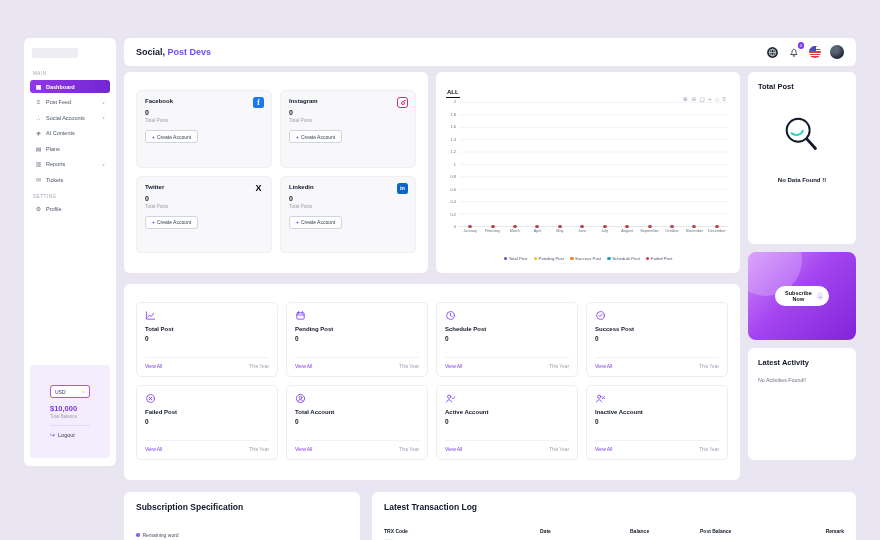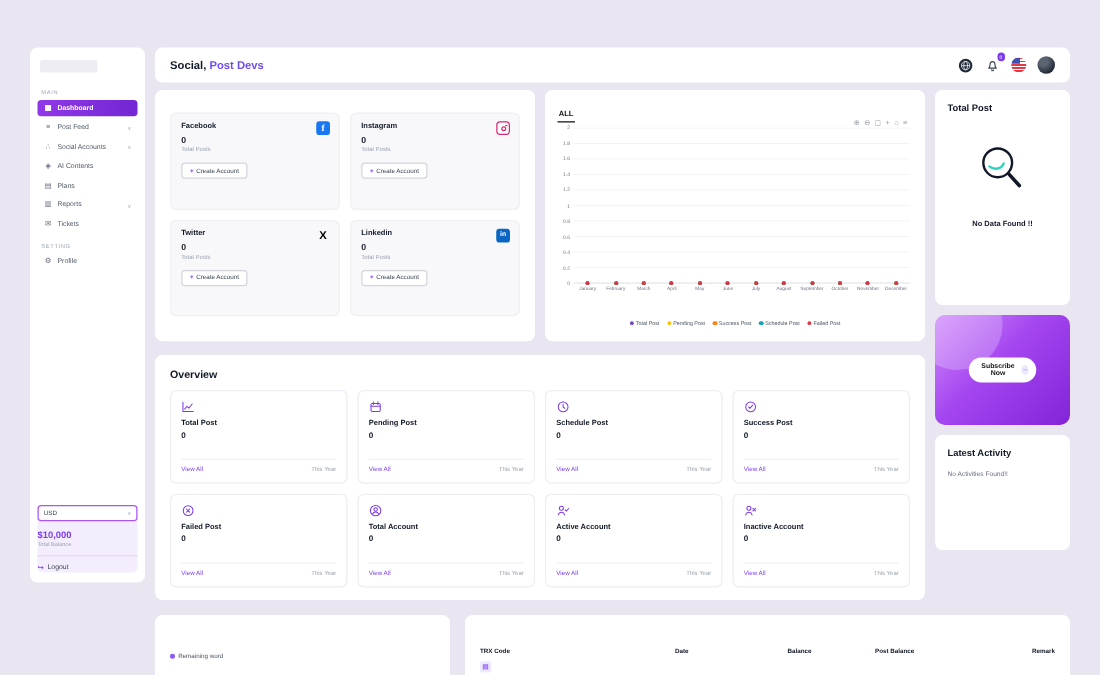"Overview" div.card-title { html: <div>Overview</div> -> none }
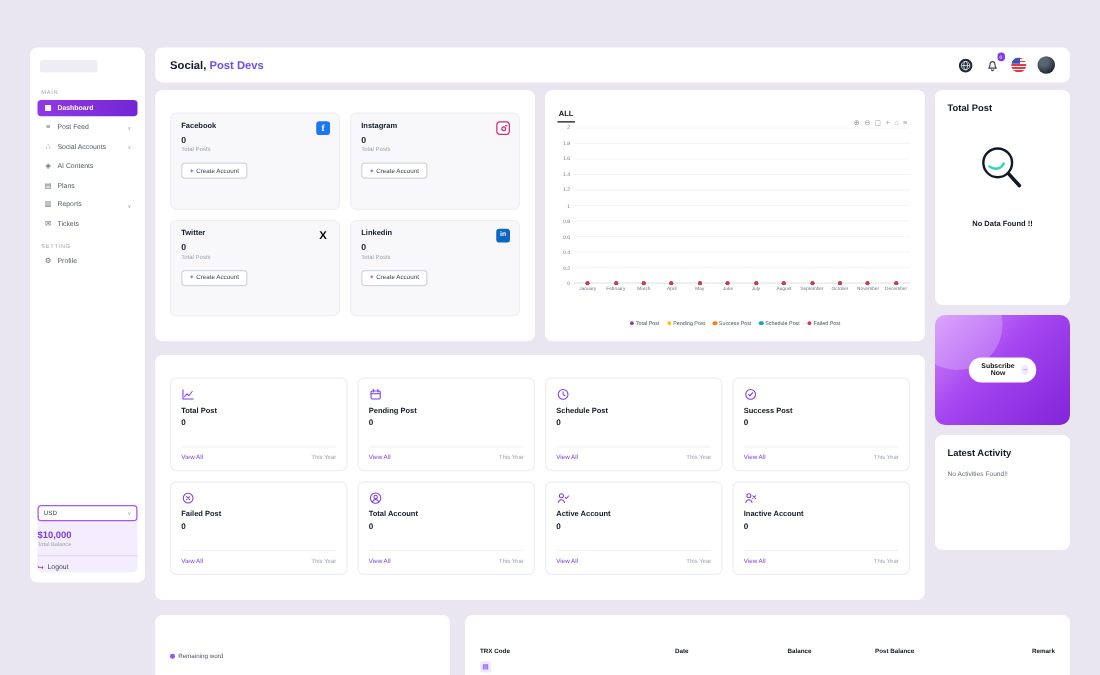"Latest Activity" .latest-activity { height: 92px -> 112px }
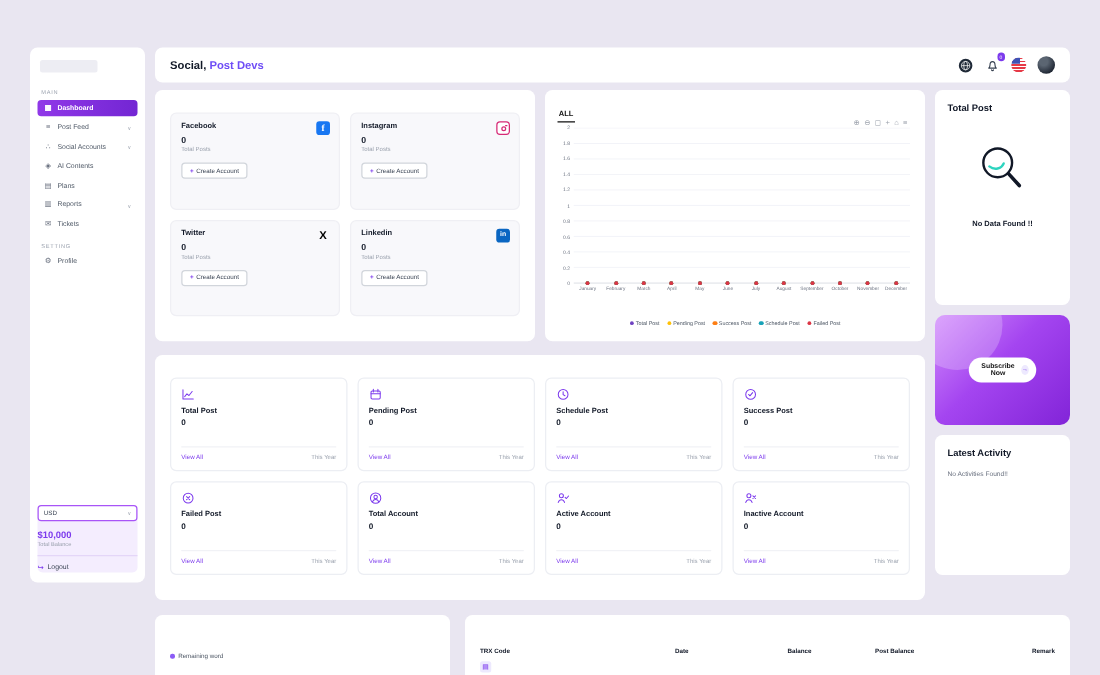"$10,000" .wallet { padding: 0 -> 20px }
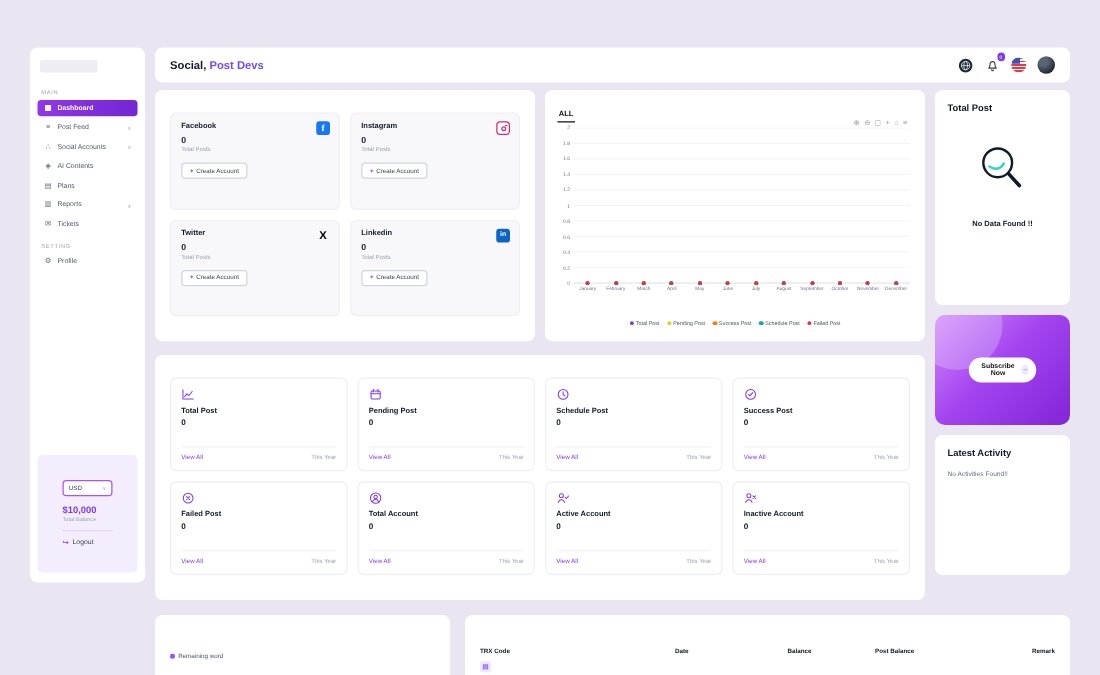"Subscription Specification" div.card-title { html: none -> <div>Subscription Specification</div> }
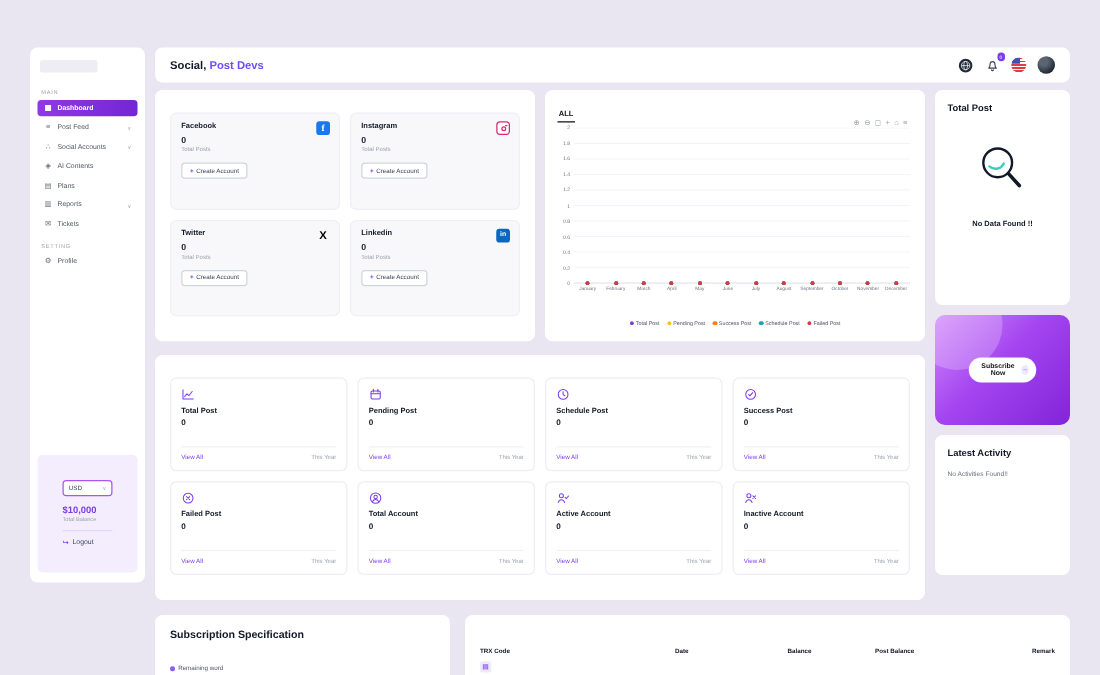"Latest Transaction Log" div.card-title { html: none -> <div>Latest Transaction Log</div> }
